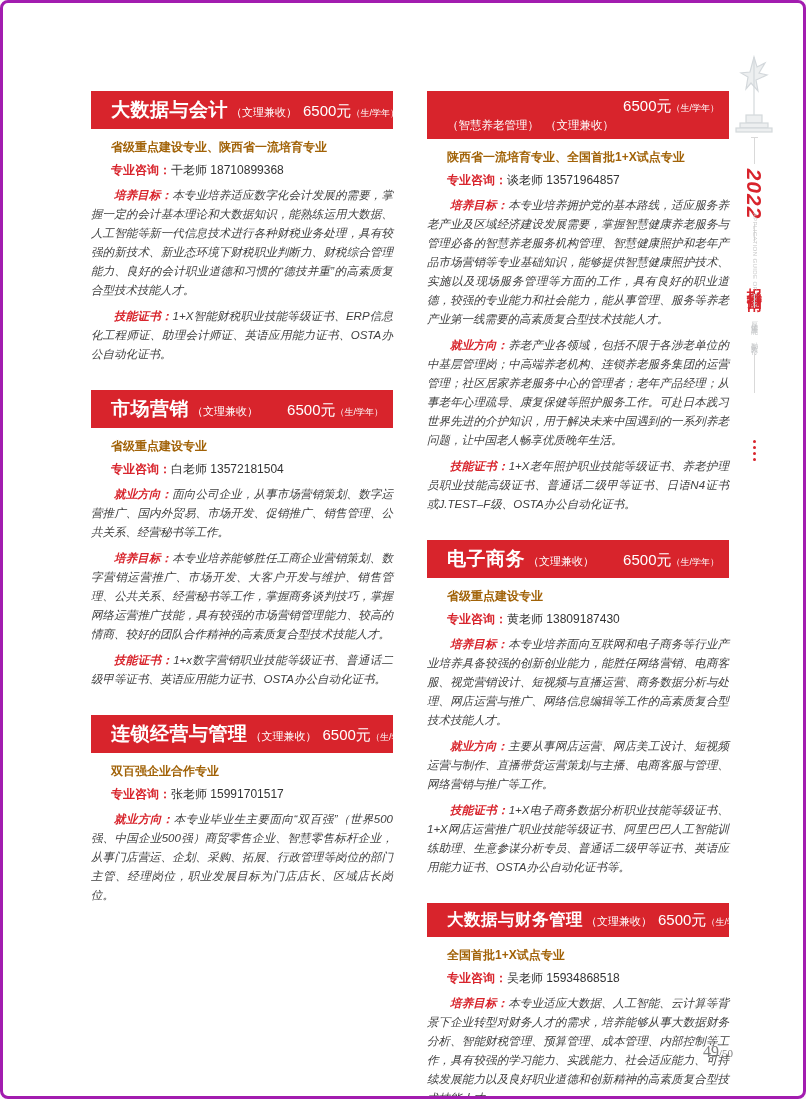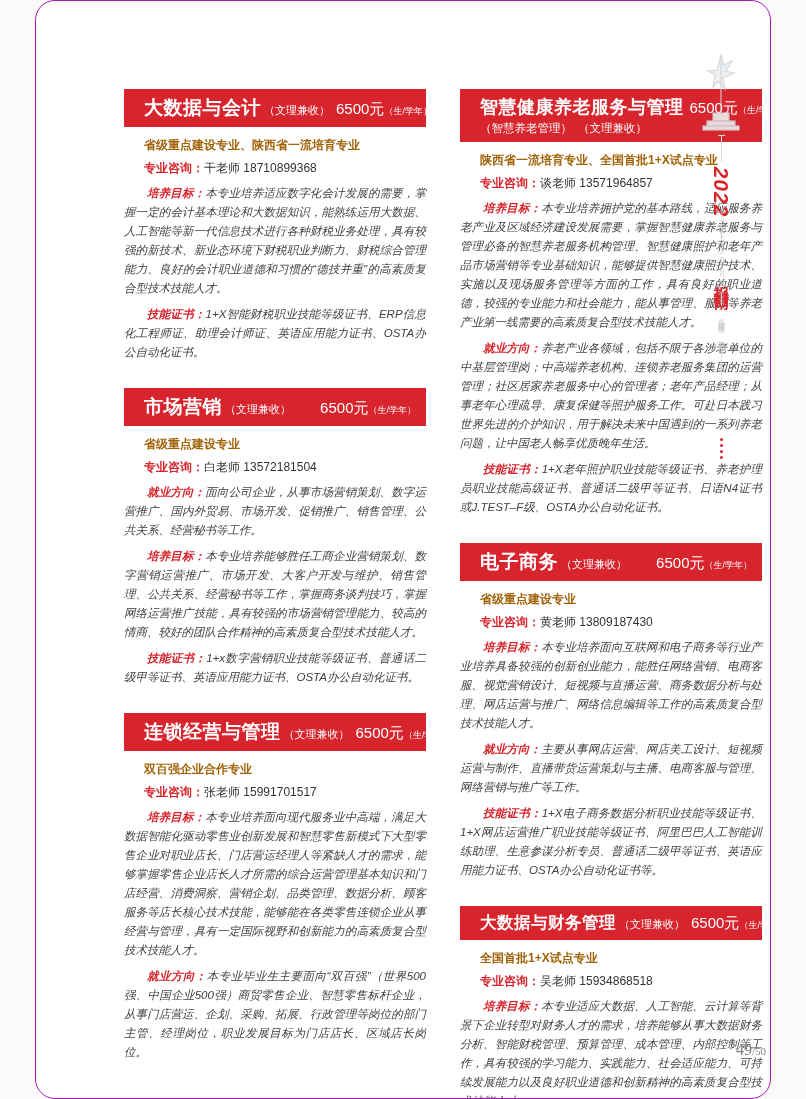"大数据与会计" .page { border: 1px solid #a21caf -> 3px solid #a21caf; border-radius: 20px -> 8px; width: 736px -> 806px }
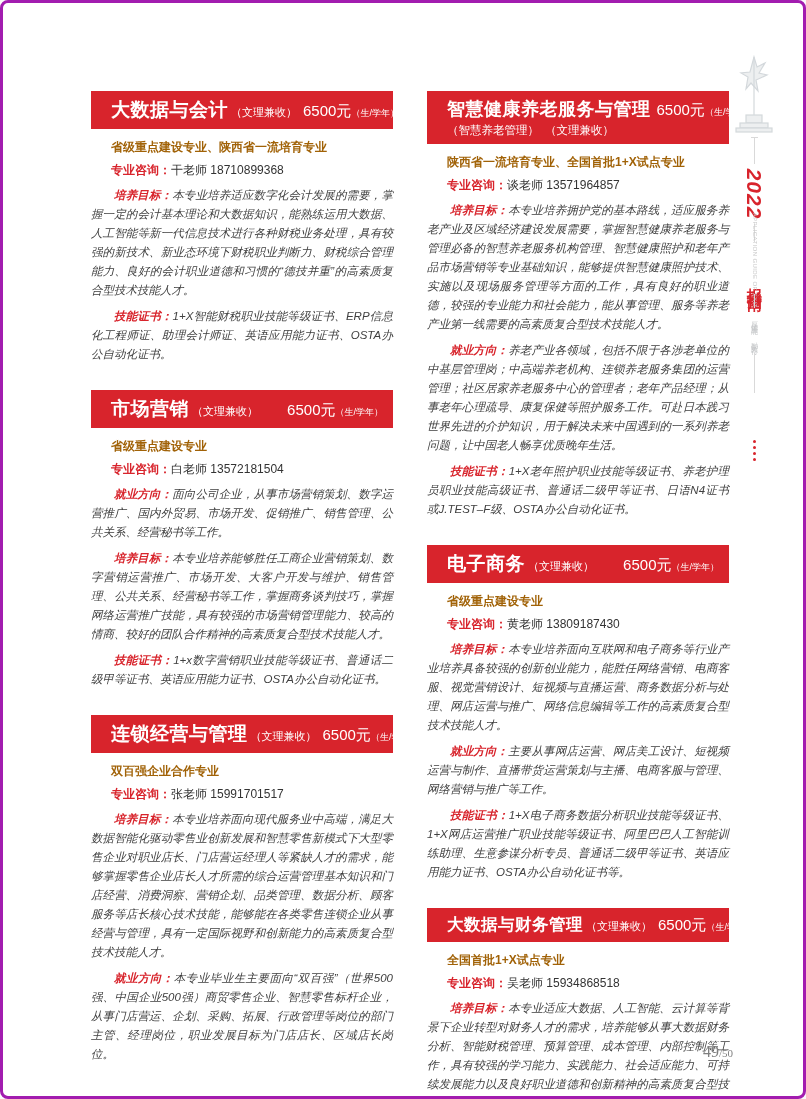"智慧健康养老服务与管理" span.title { html: <span>智慧健康养老服务与管理</span> -> none }
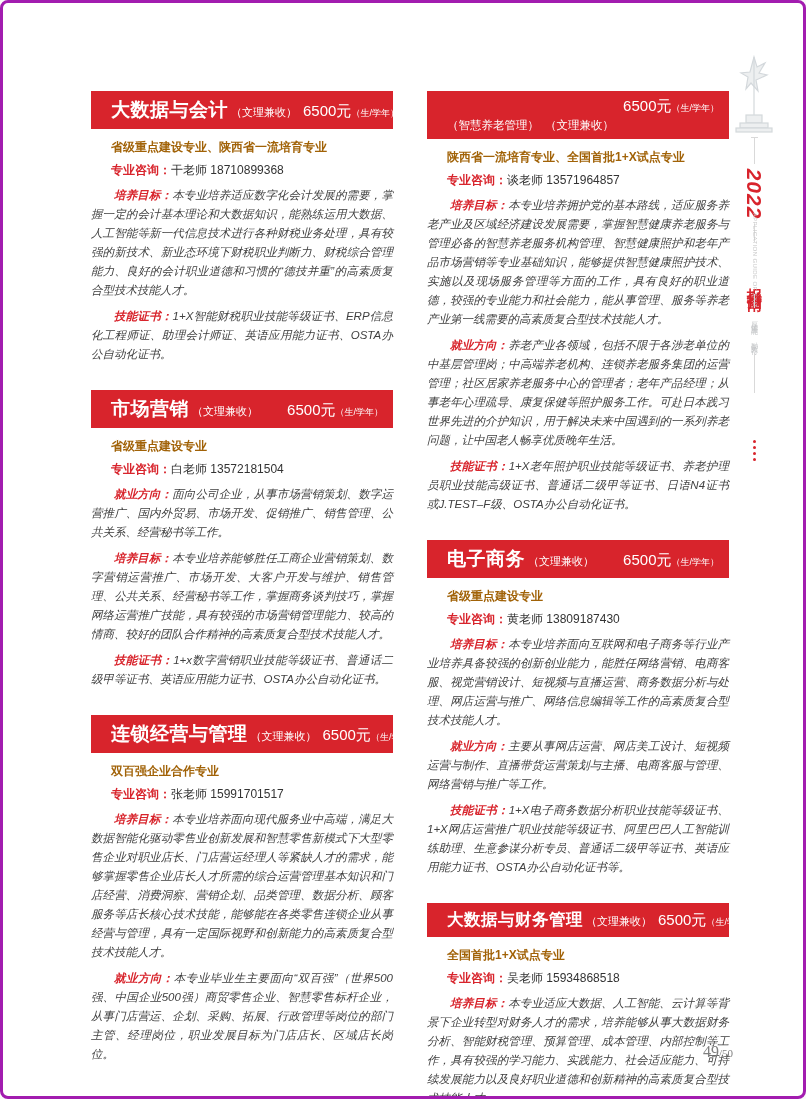"培养目标：本专业培养面向现代服务业中高端，满足大数据智能化驱动零售业创新发展和智" p.para { html: <p><span>培养目标：</span><span>本专业培养面向现代服务业中高端，满足大数据智能化驱动零售业创新发展和智慧零售新模式下大型零售企业对职业店长、门店营运经理人等紧缺人才的需求，能够掌握零售企业店长人才所需的综合运营管理基本知识和门店经营、消费洞察、营销企划、品类管理、数据分析、顾客服务等店长核心技术技能，能够能在各类零售连锁企业从事经营与管理，具有一定国际视野和创新能力的高素质复合型技术技能人才。</span></p> -> none }
